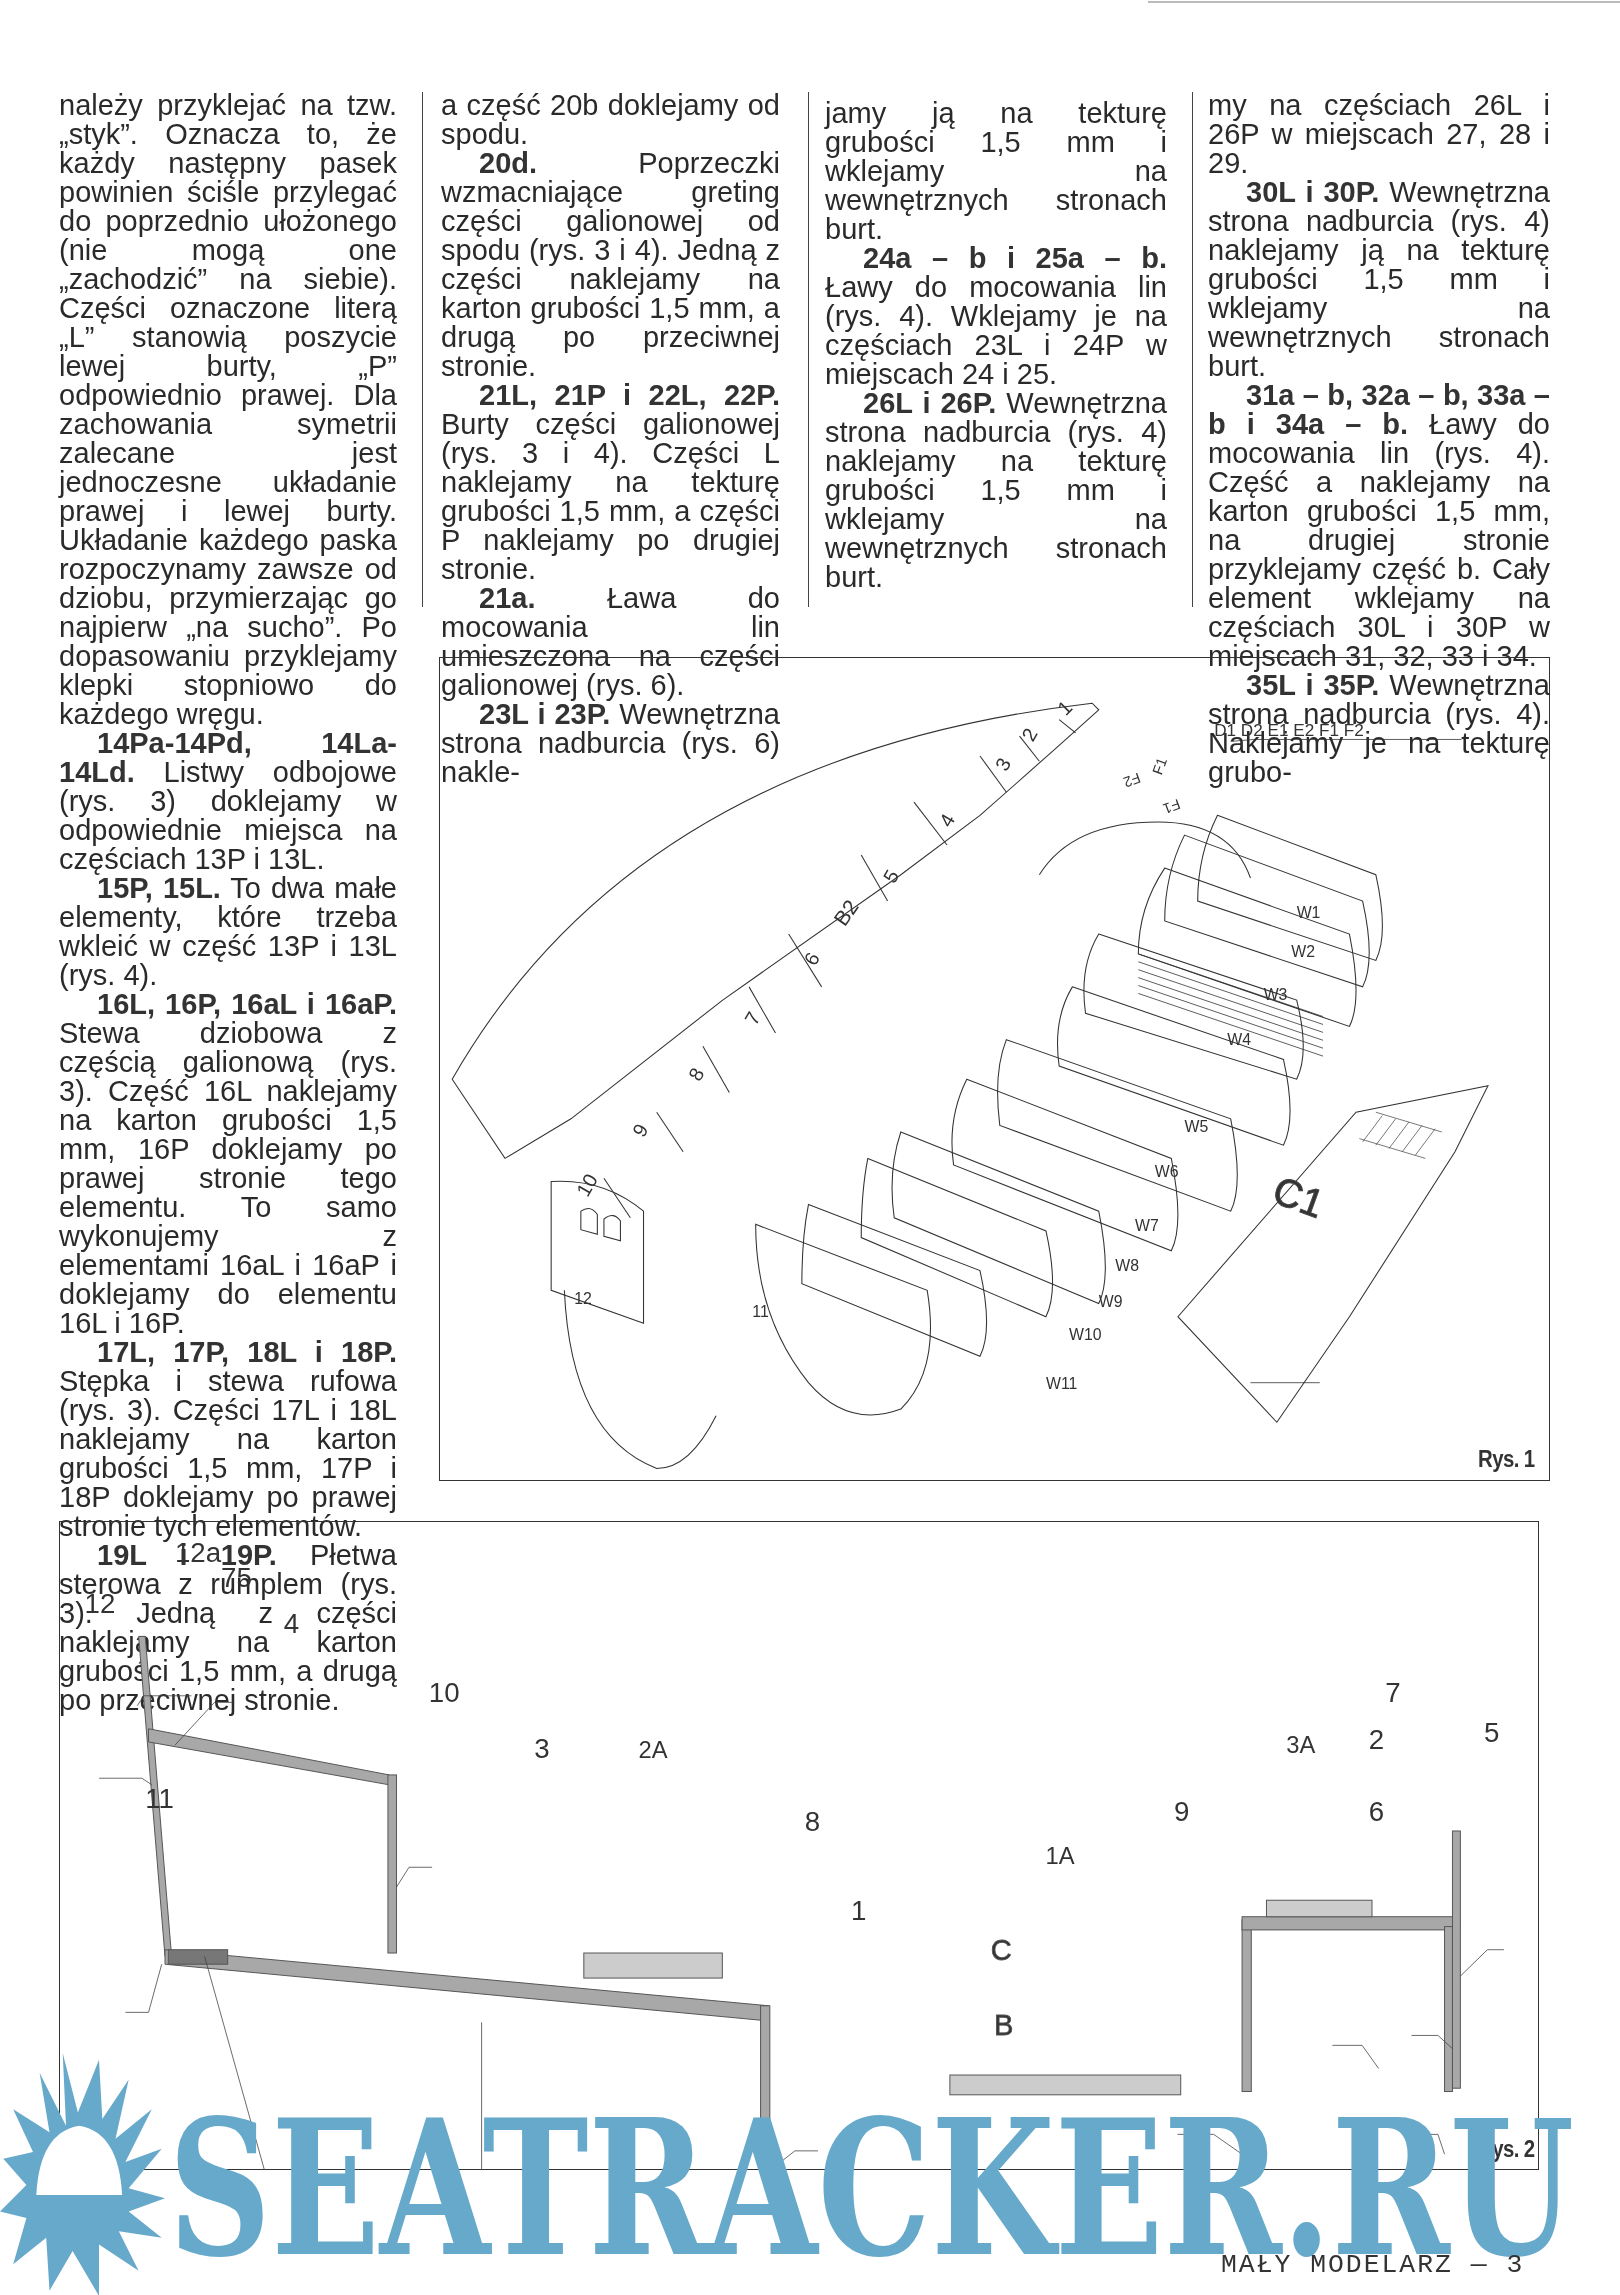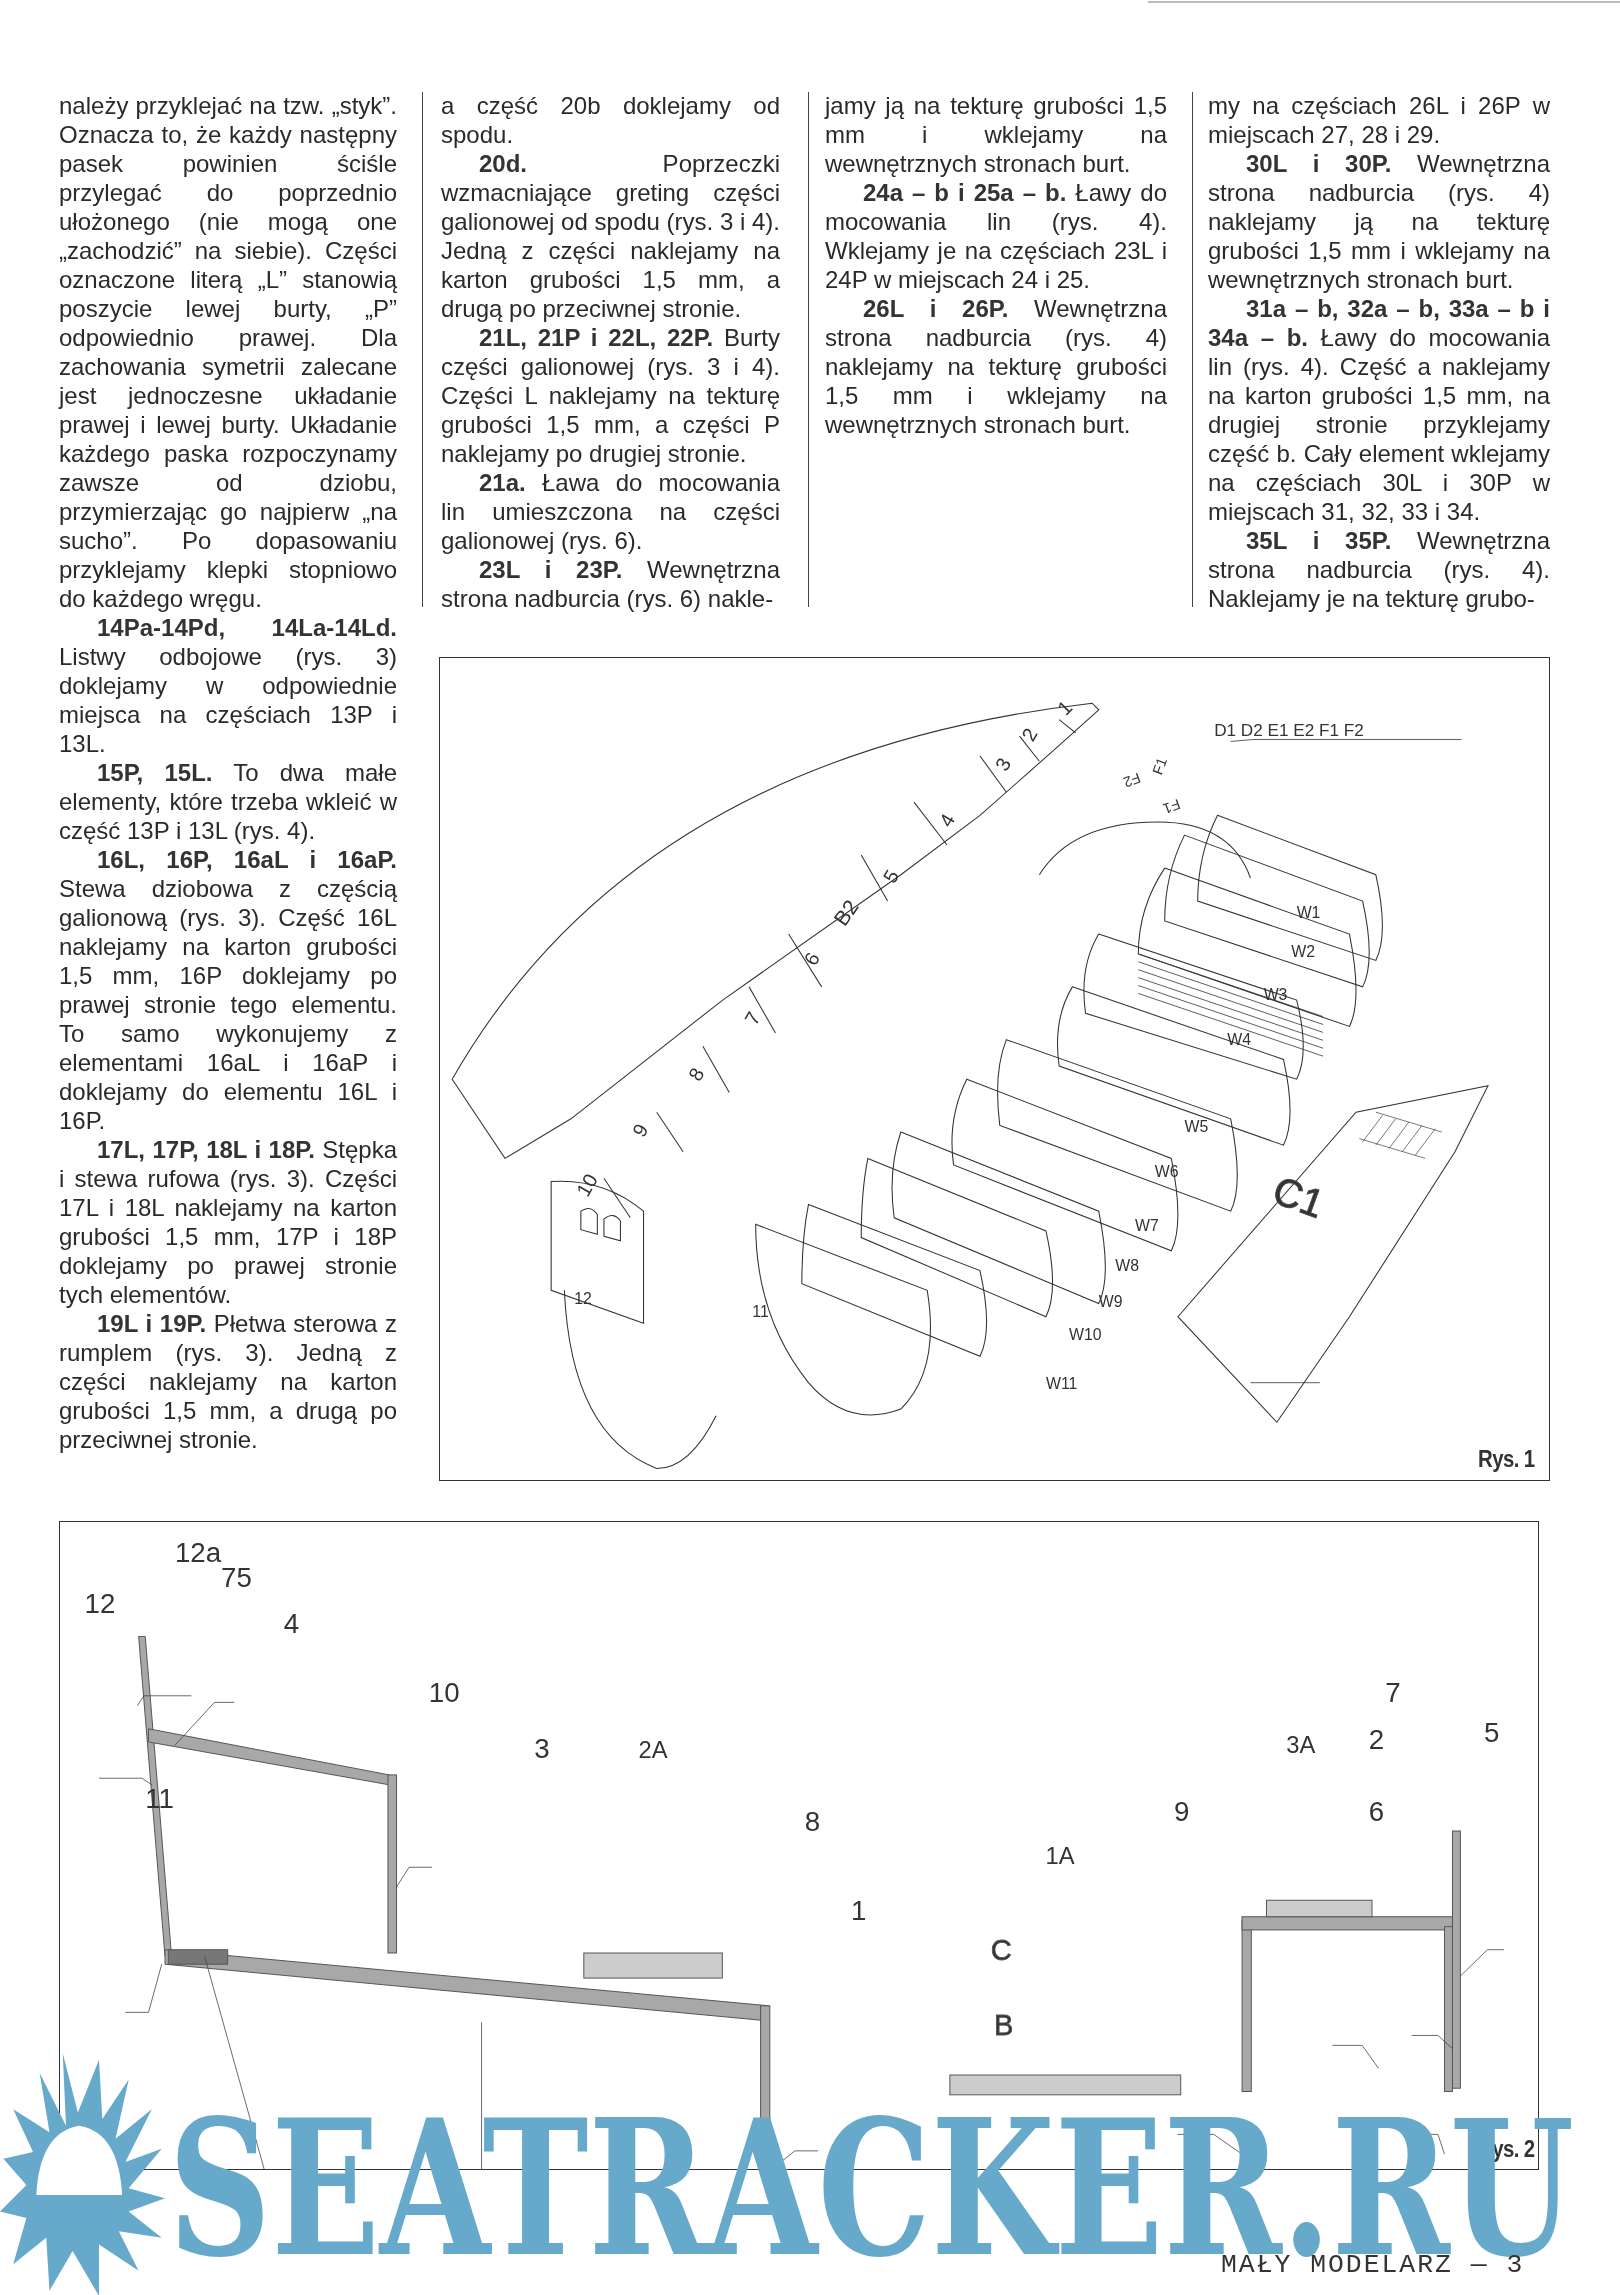"należy przyklejać na tzw. „styk”." .col { font-size: 24px -> 29px }
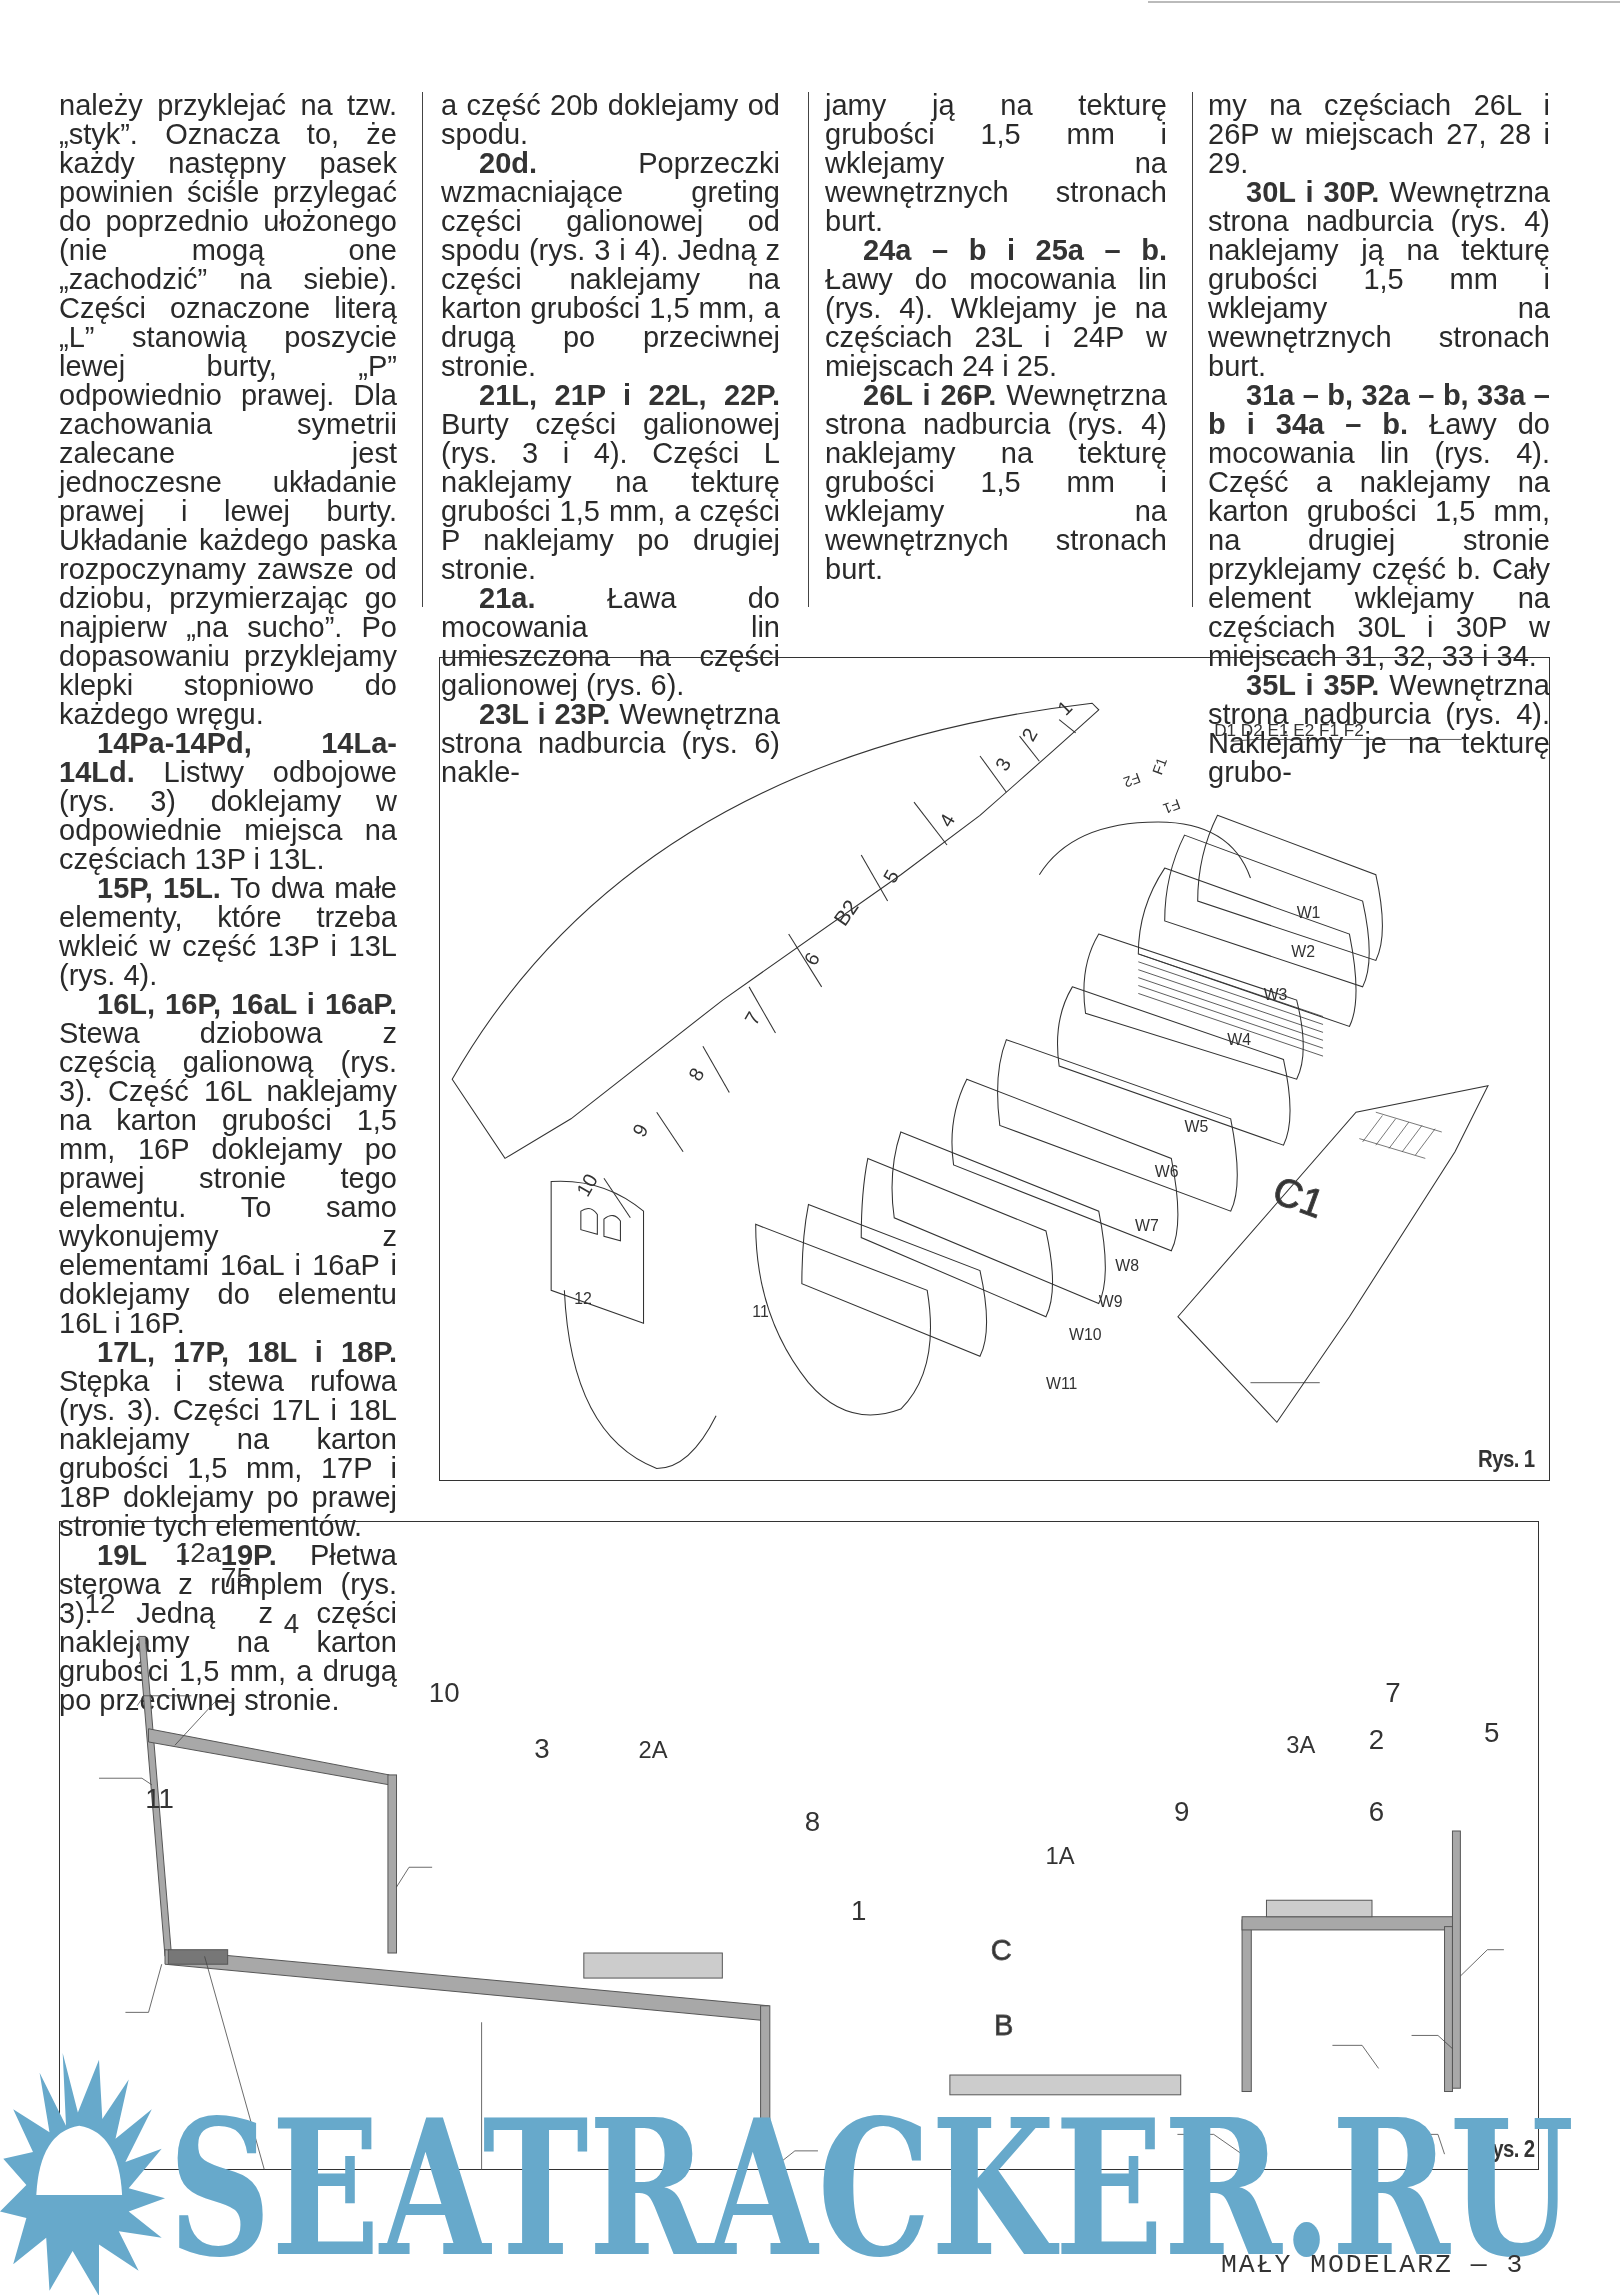"jamy ją na tekturę grubości" #col3 { margin-top: none -> 8px }
